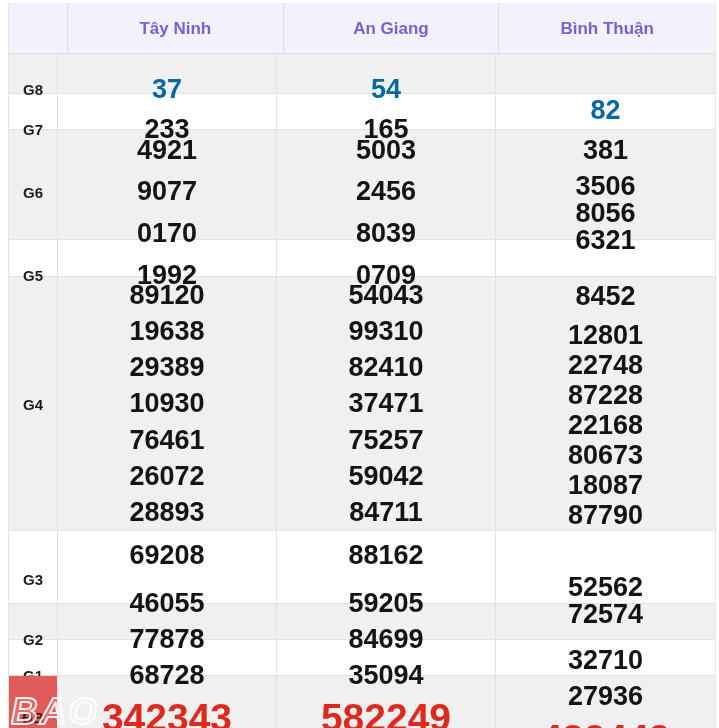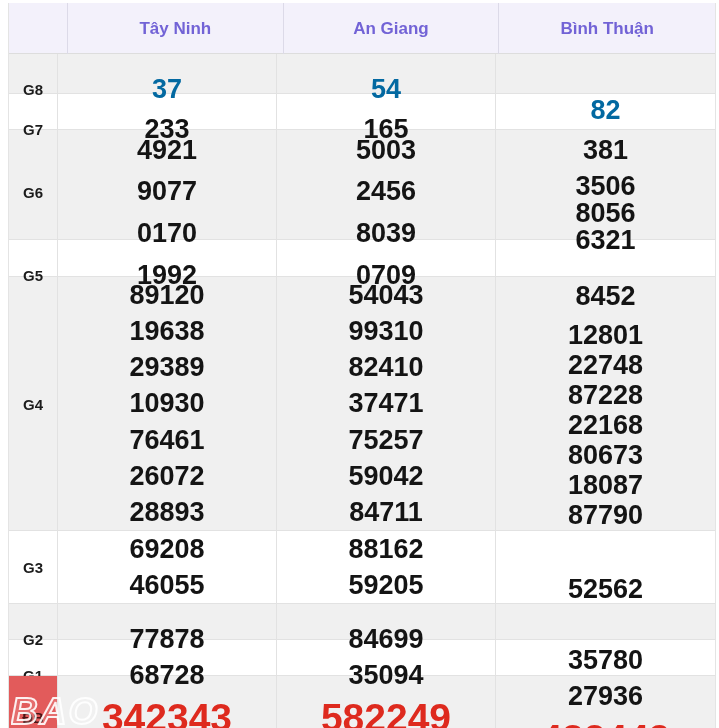"72574" div.num { html: none -> <div>72574</div> }
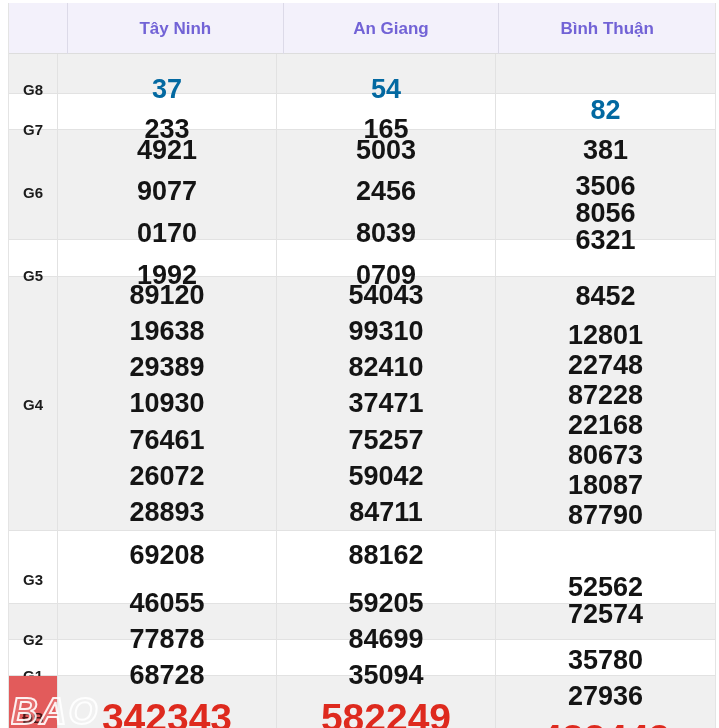"35780" div.num { text: 35780 -> 32710 }
